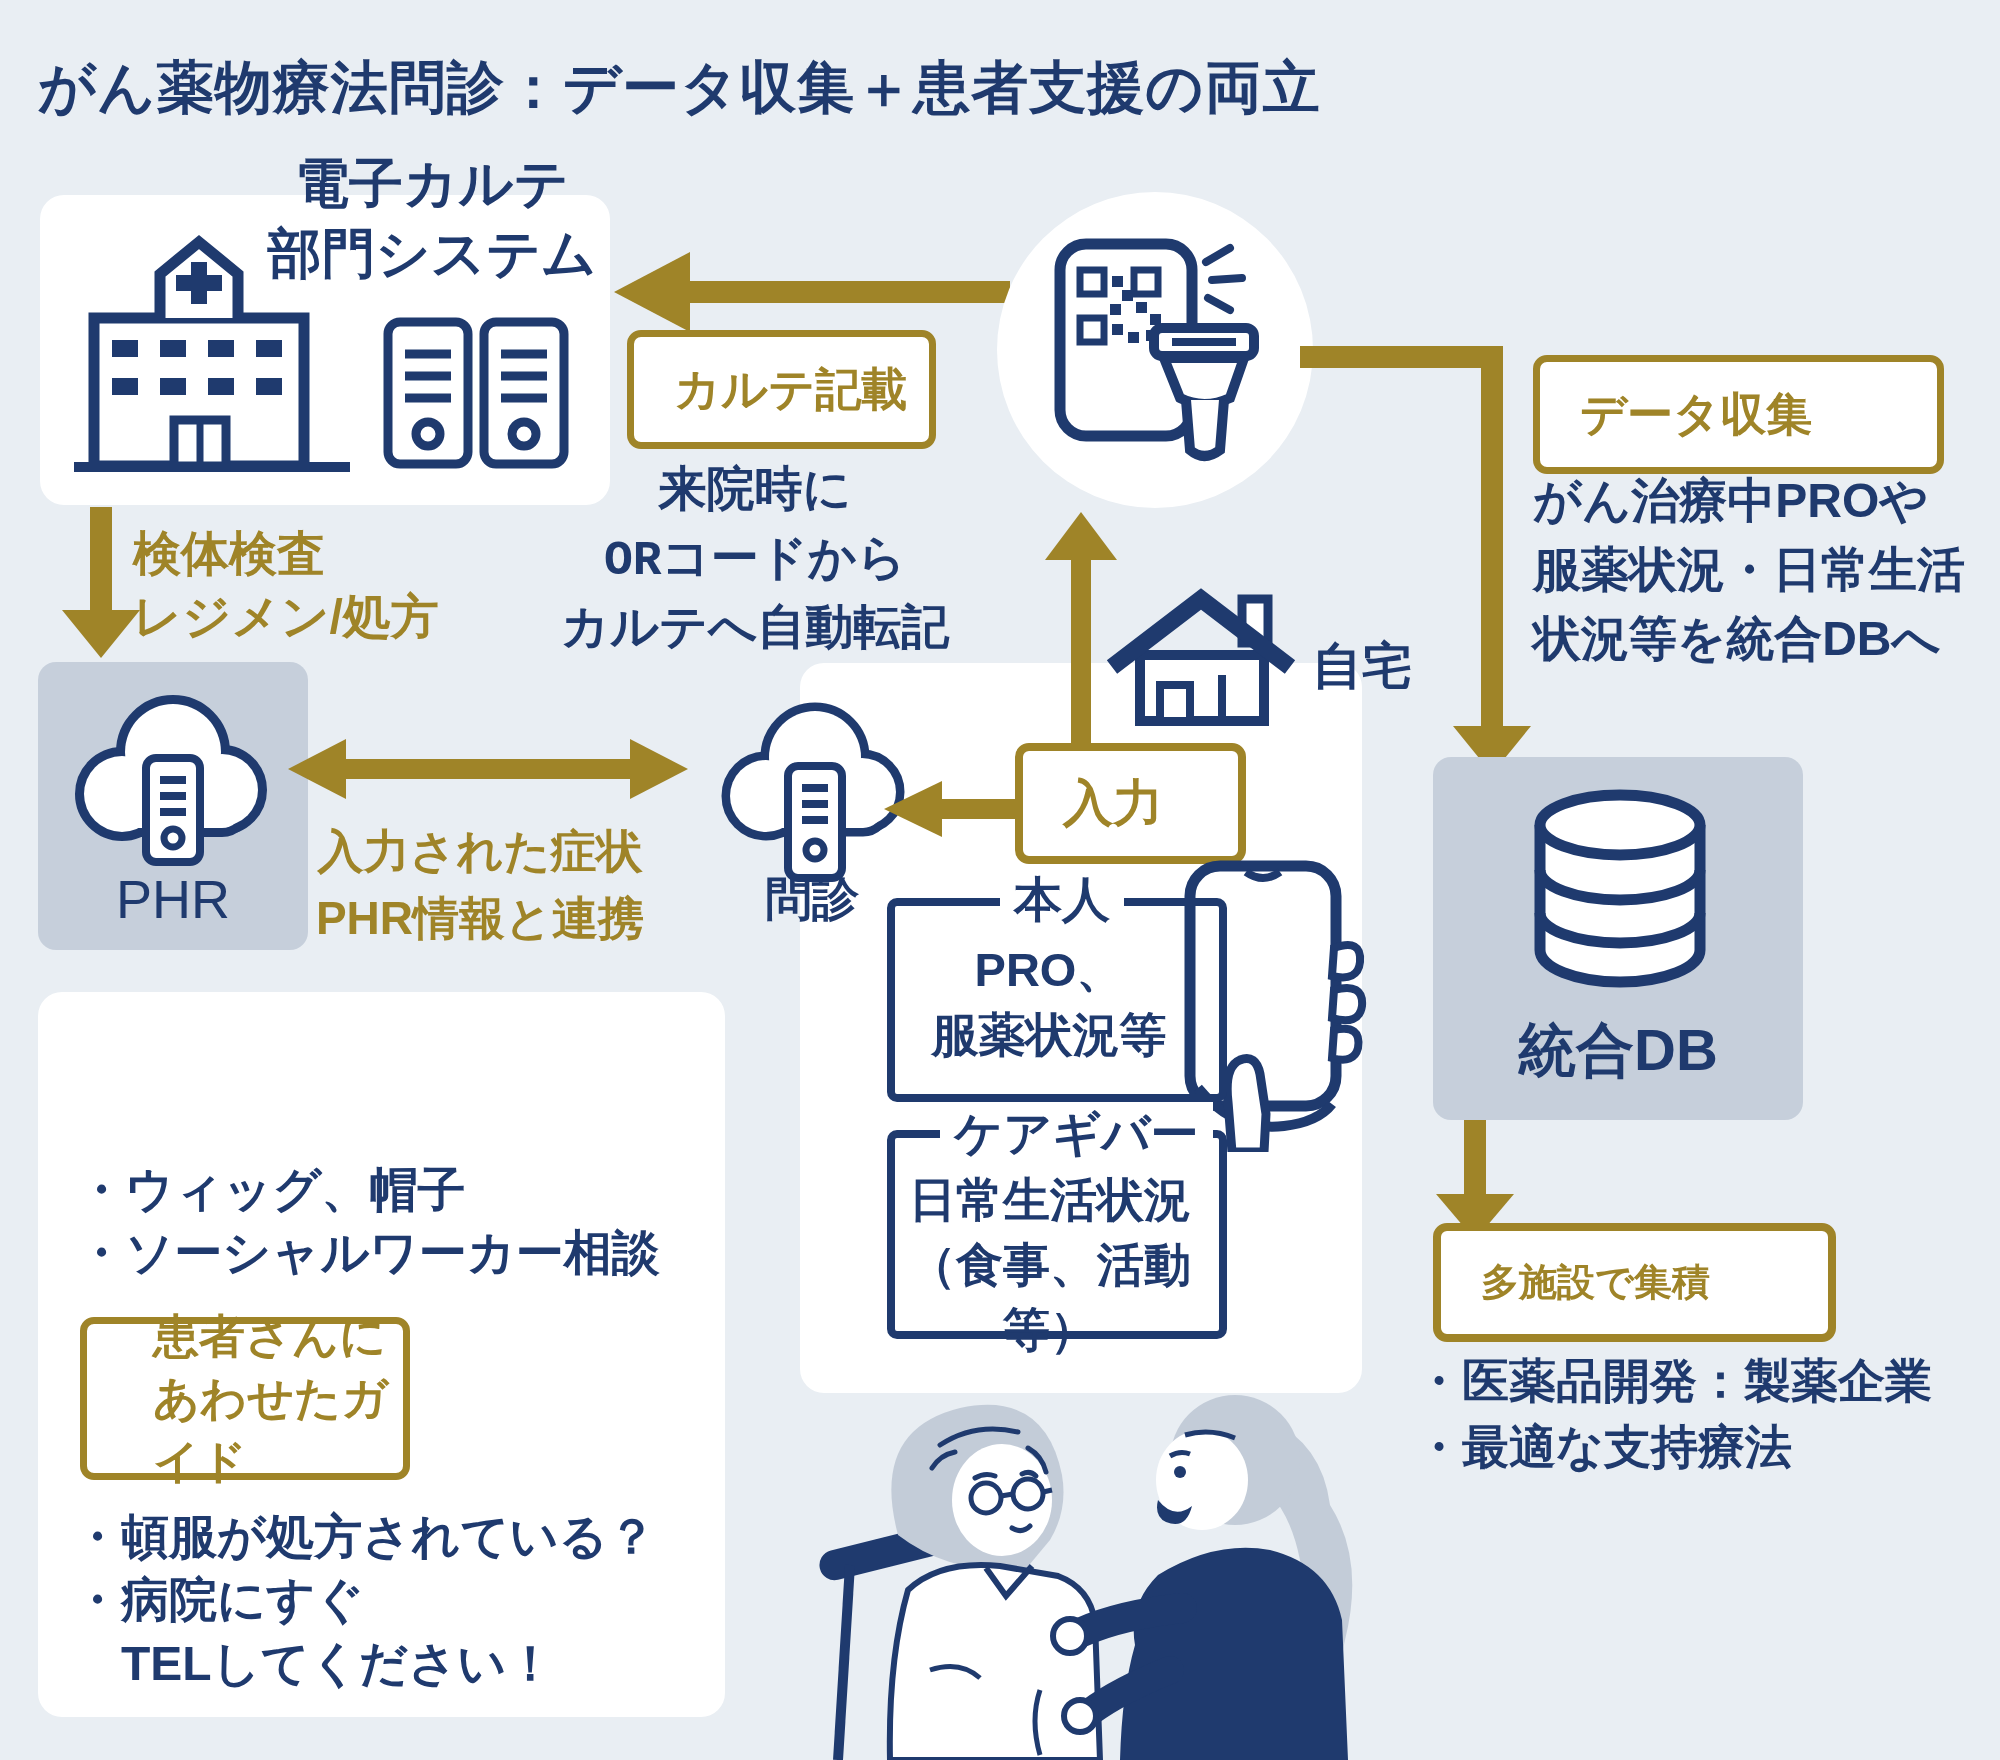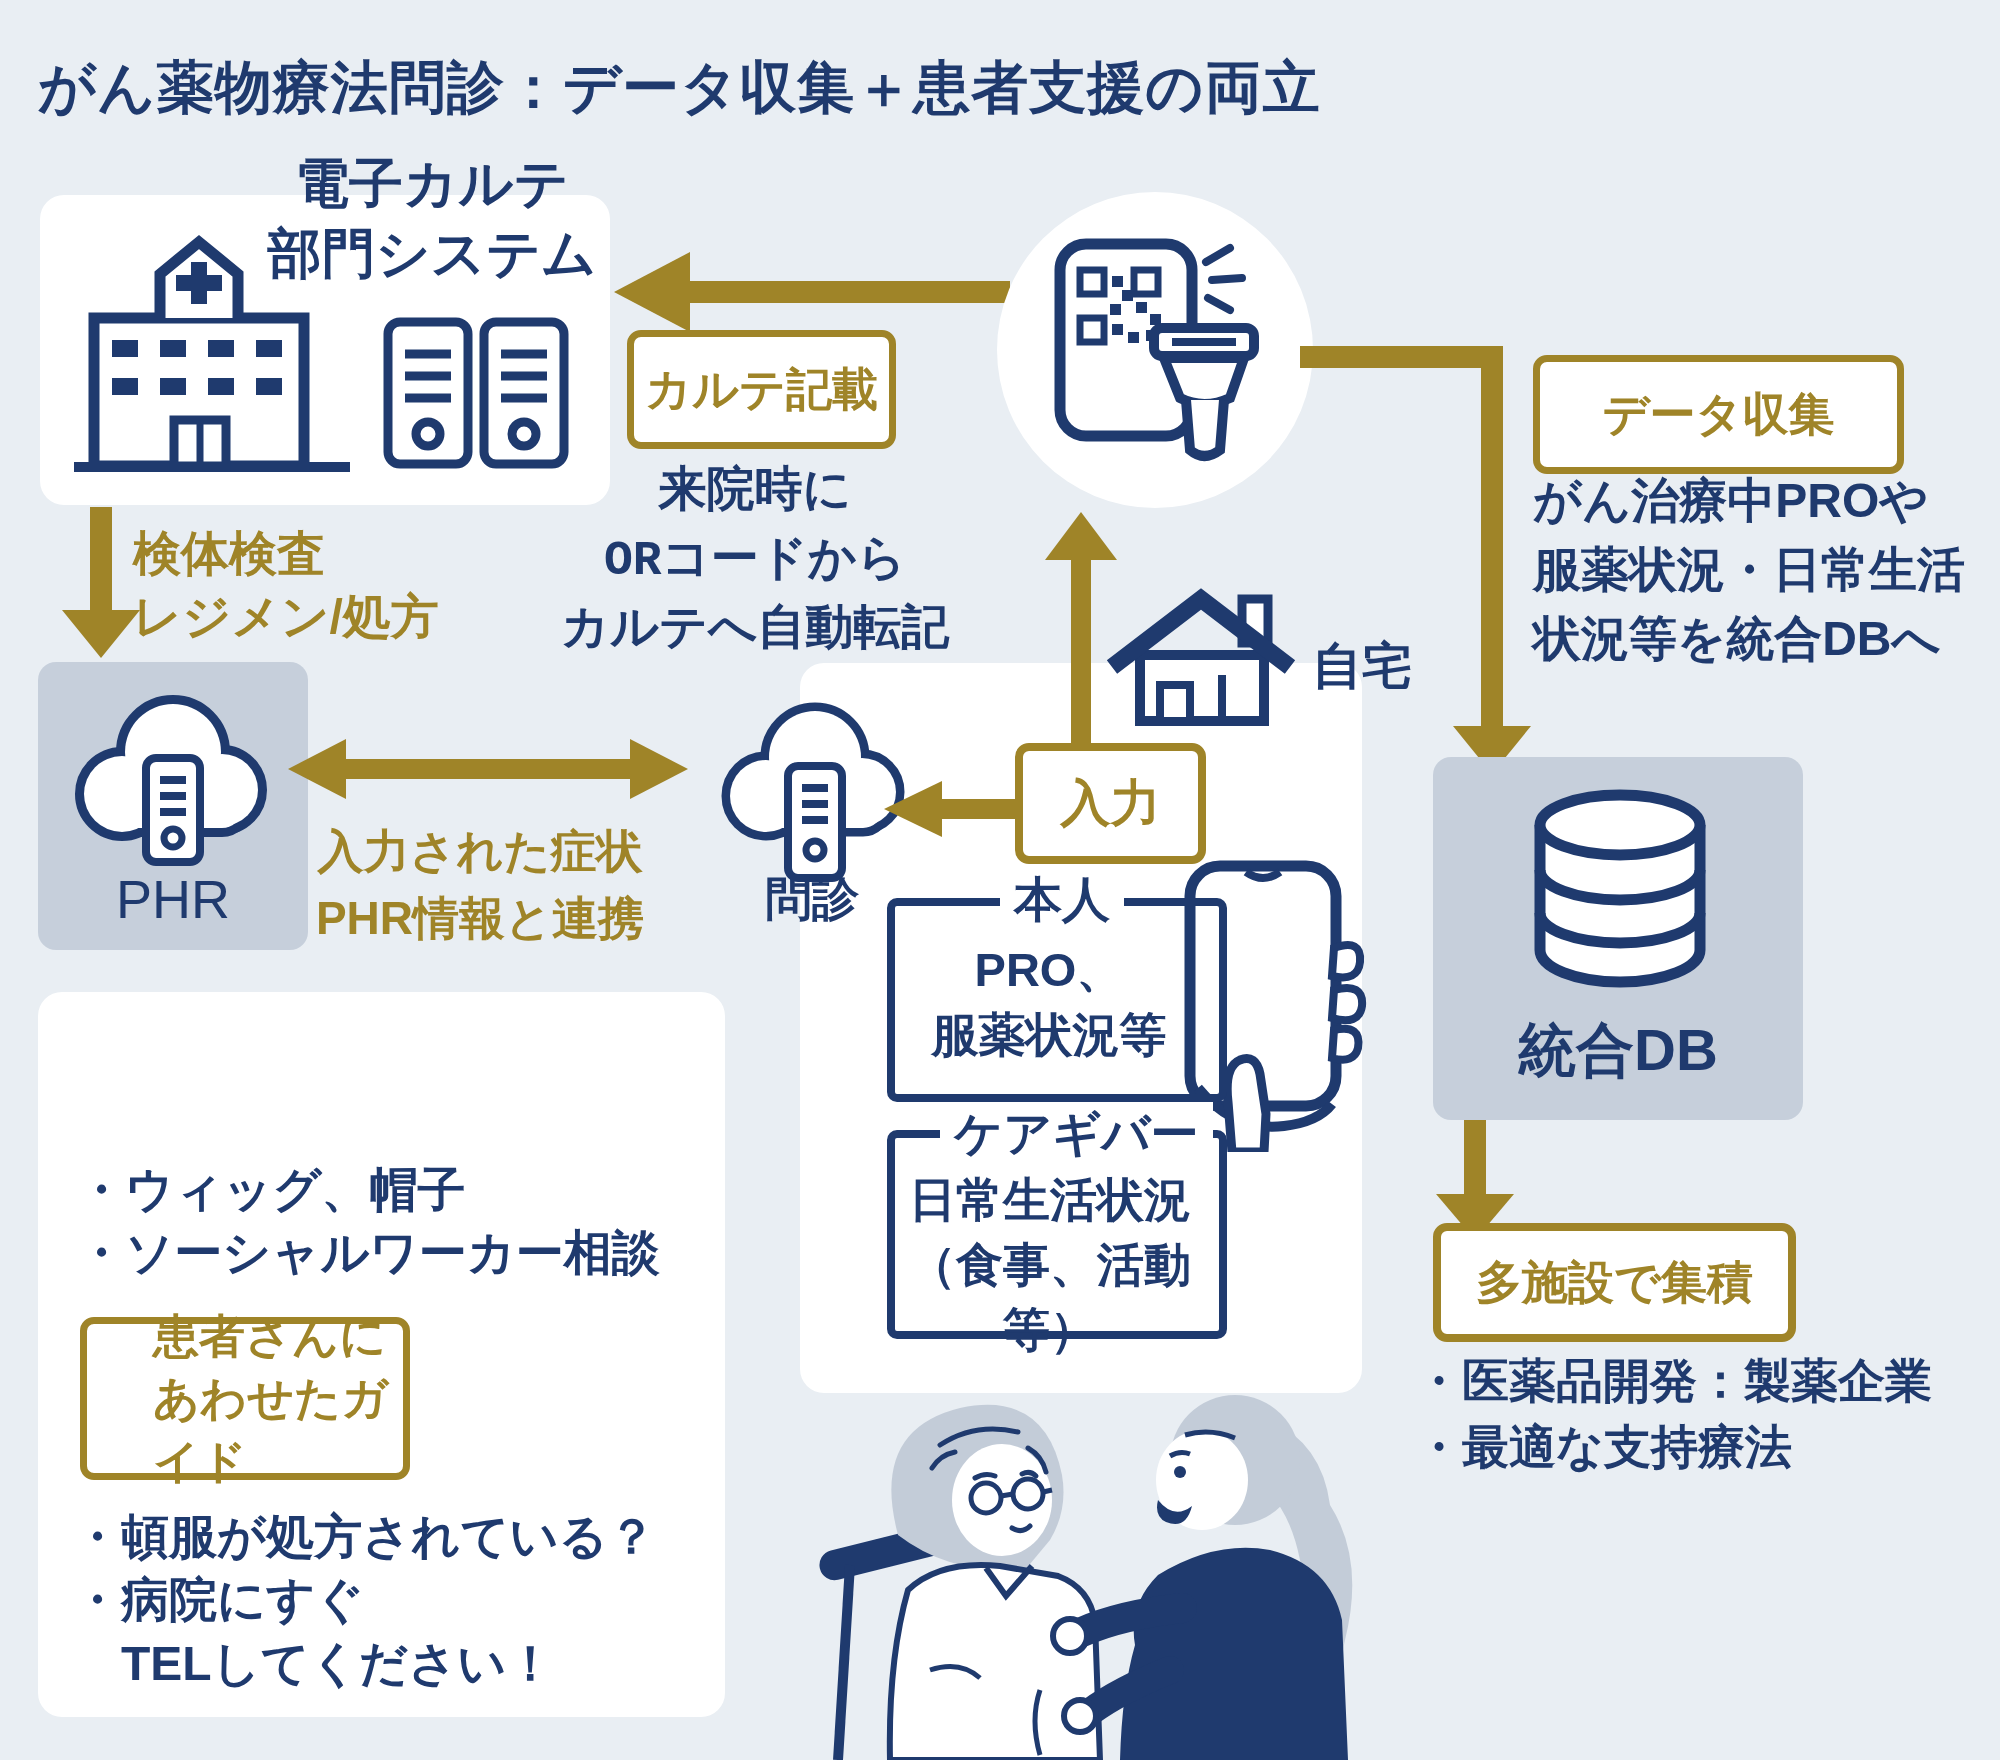"カルテ記載" .gold-box { justify-content: center -> flex-start; padding-left: none -> 40px }
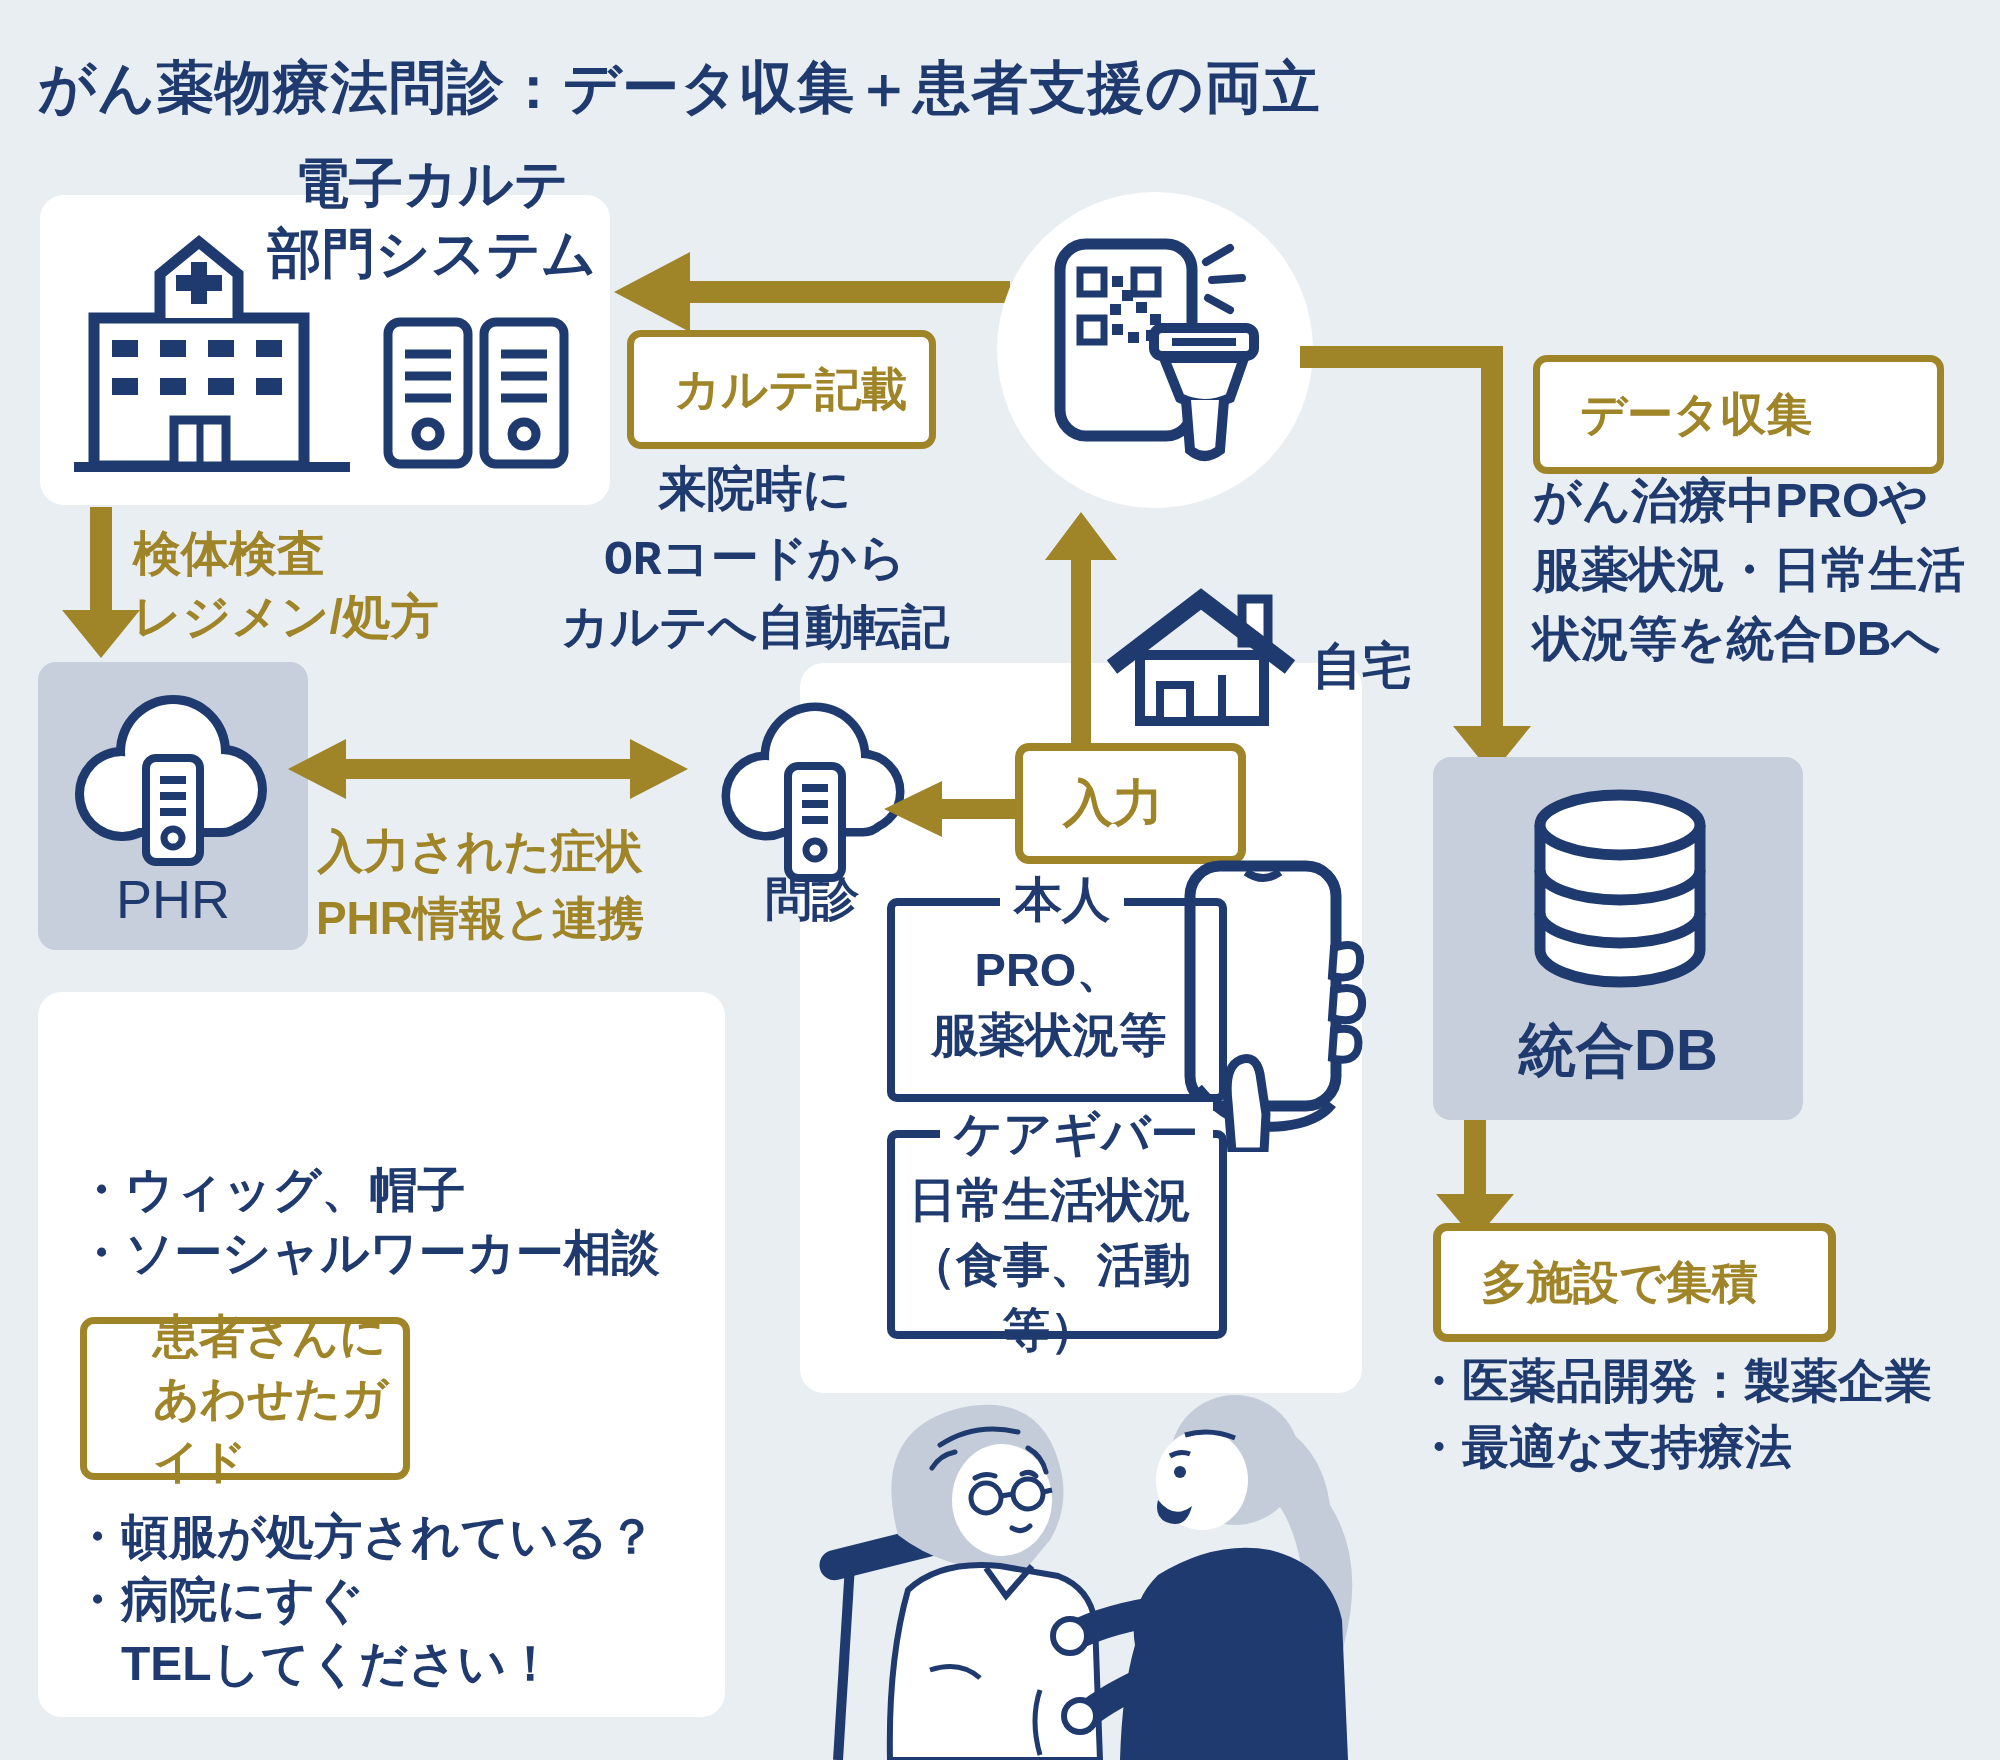"多施設で集積" div.gold-box { font-size: 46px -> 38px }
